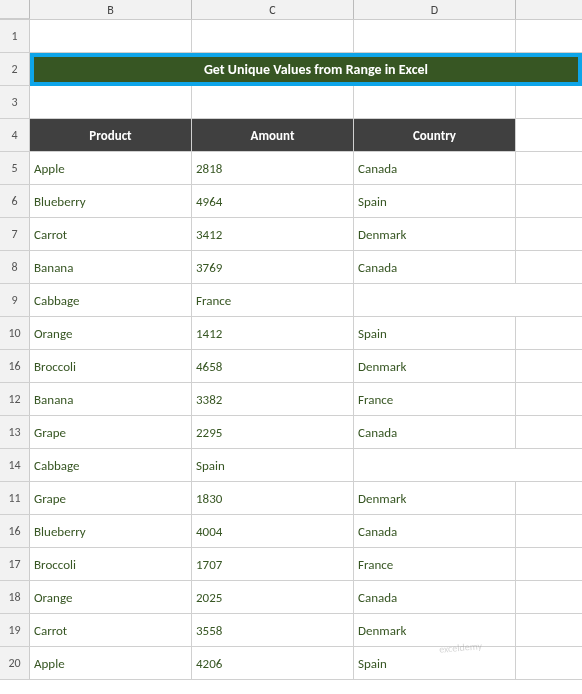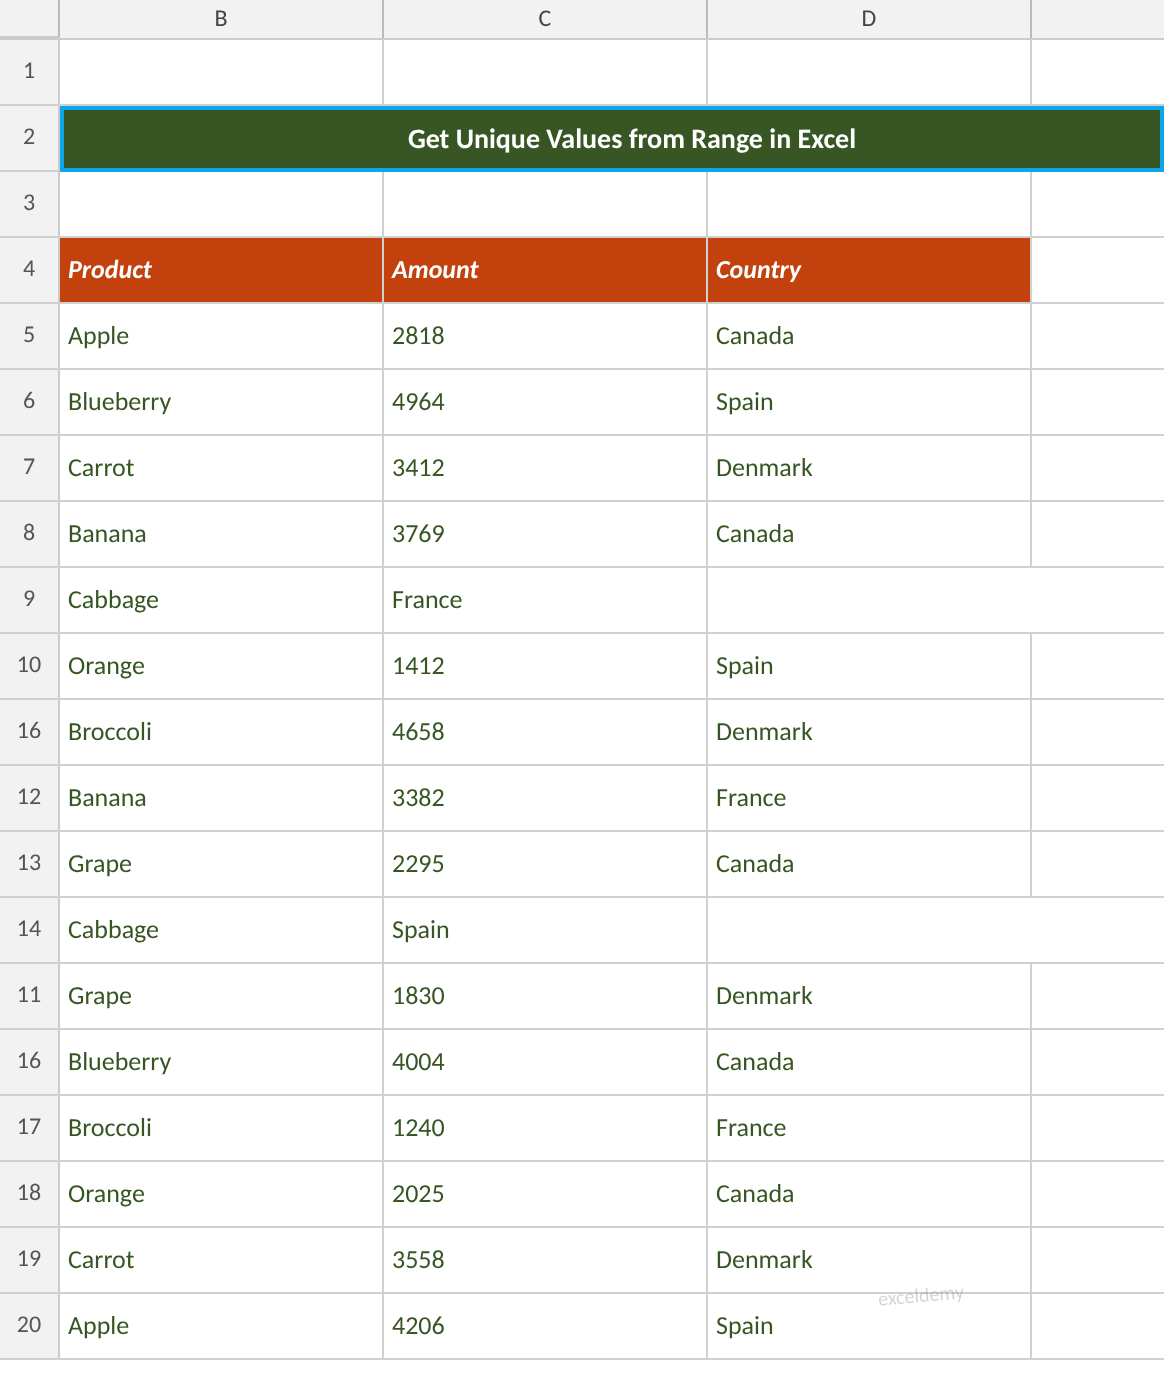"Get Unique Values from Range" div.title-cell { border: 2px solid #0ea5e9 -> 4px solid #0ea5e9 }
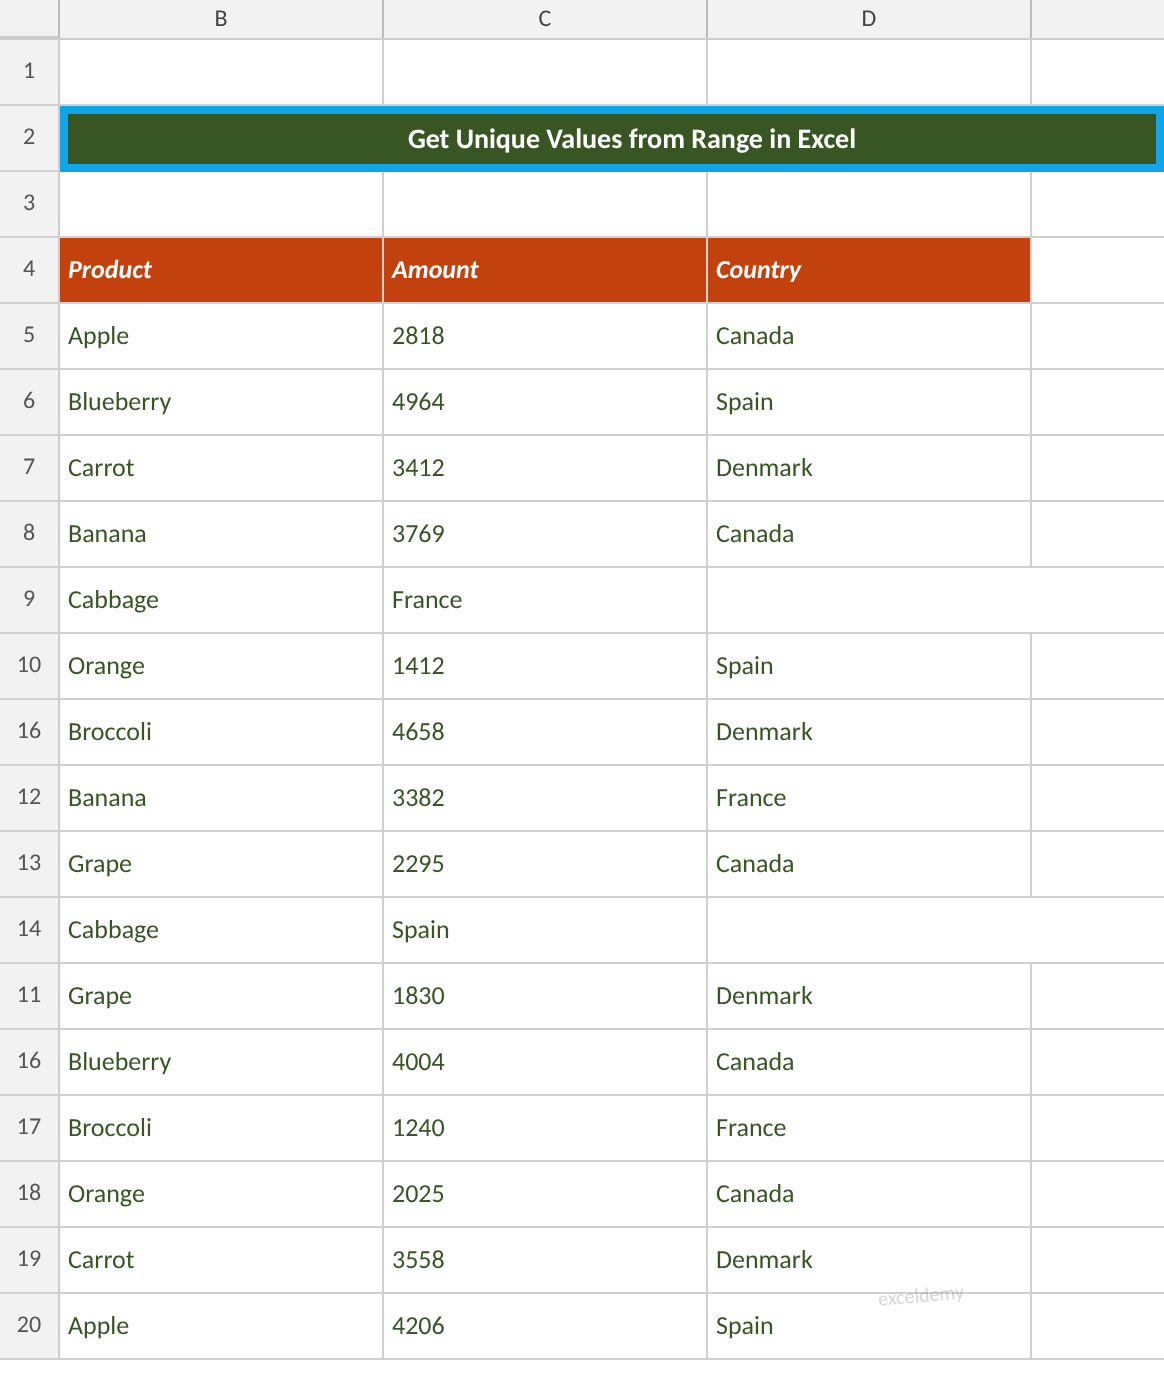"Product" .header-cell { background: #c2410c -> #404040; font-style: italic -> none; text-align: left -> center }
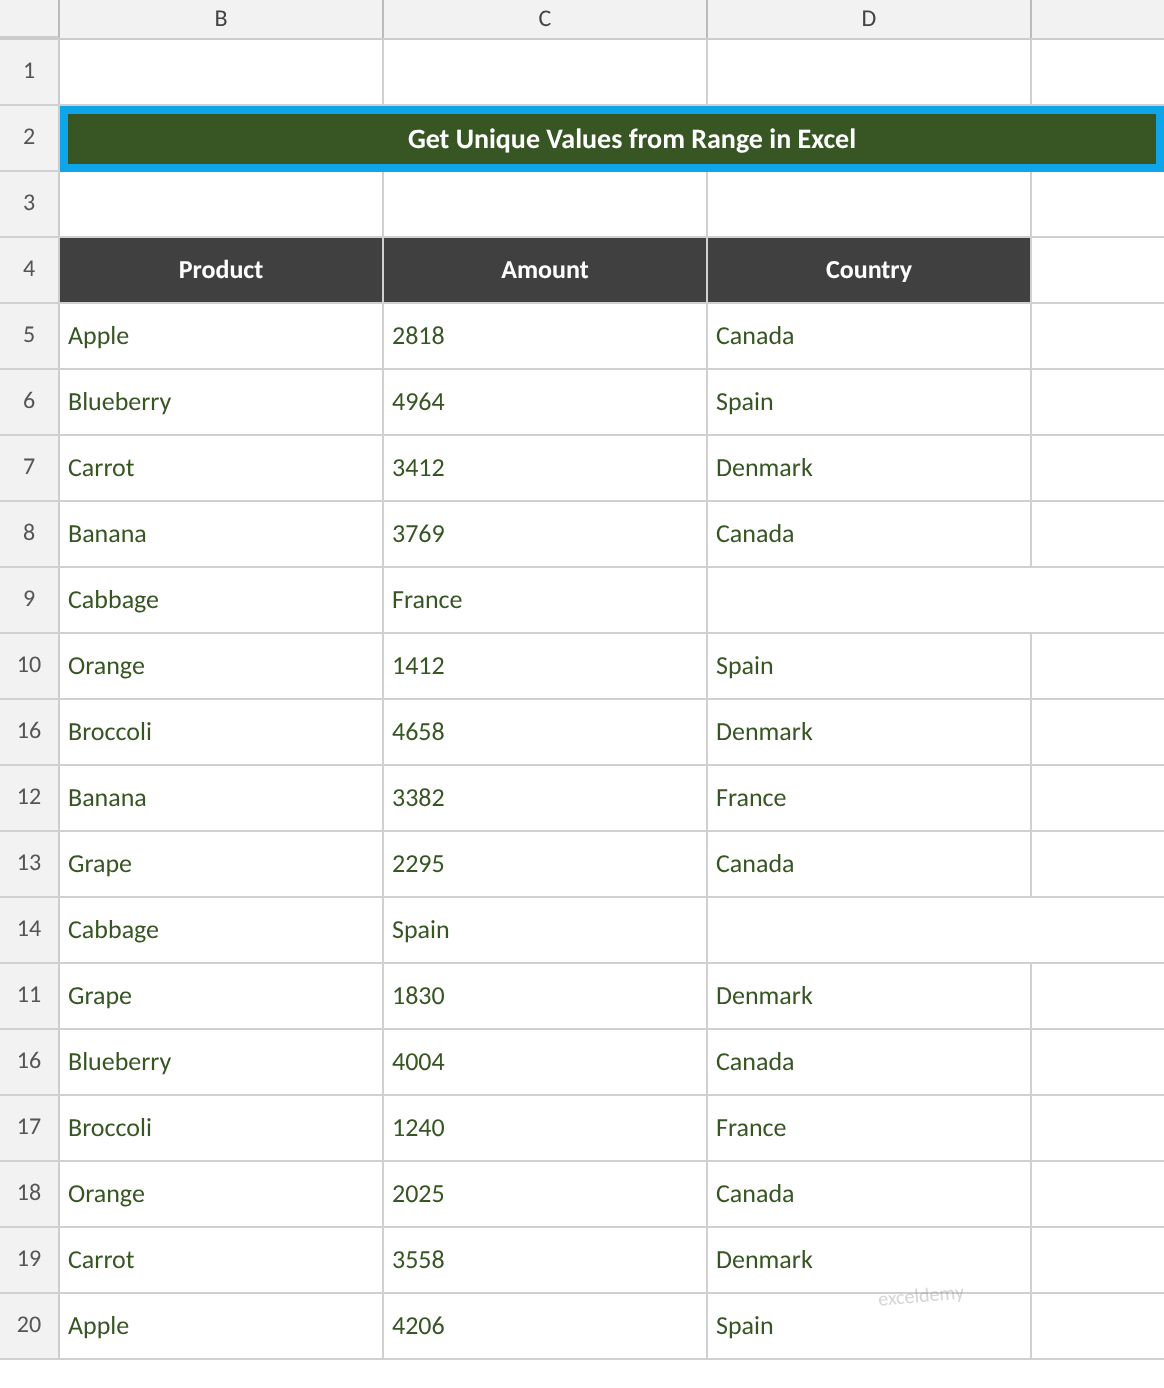"1240" div.cell { text: 1240 -> 1707 }
